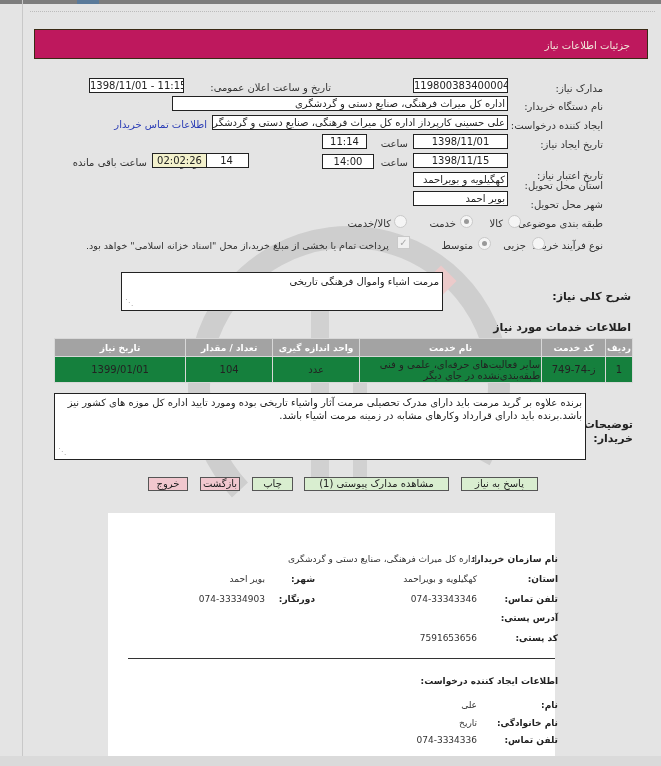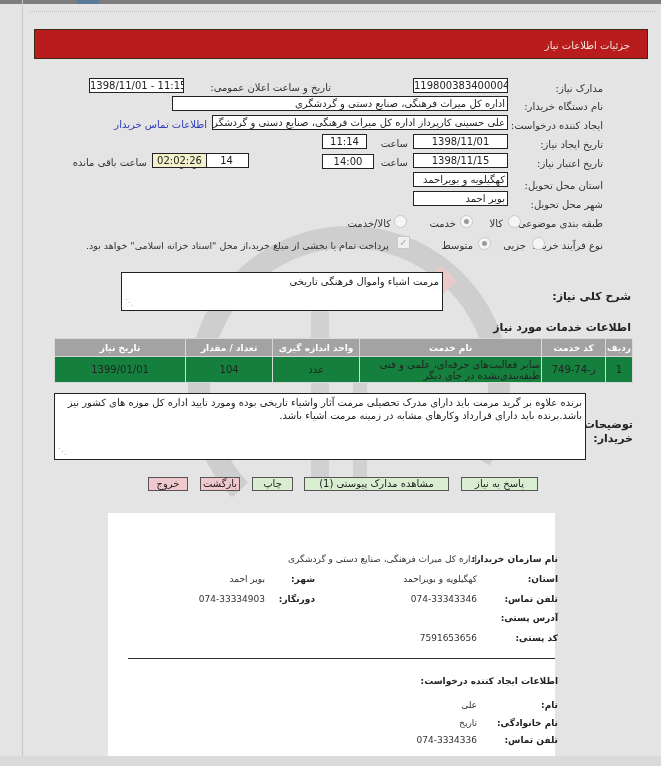"جزئیات اطلاعات نیاز" .header-bar { background: #b91c1c -> #be185d }
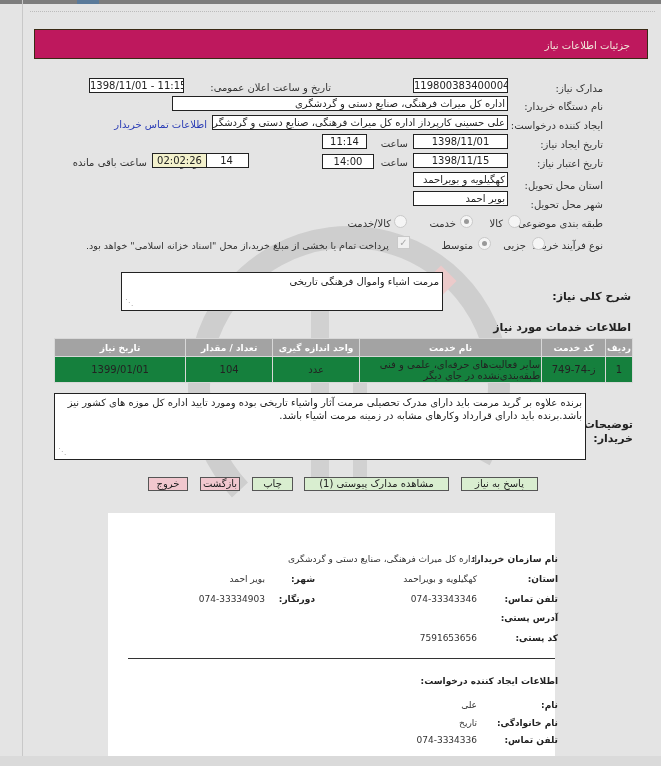"تاریخ اعتبار نیاز:" div.lbl { top: 158px -> 170px }
